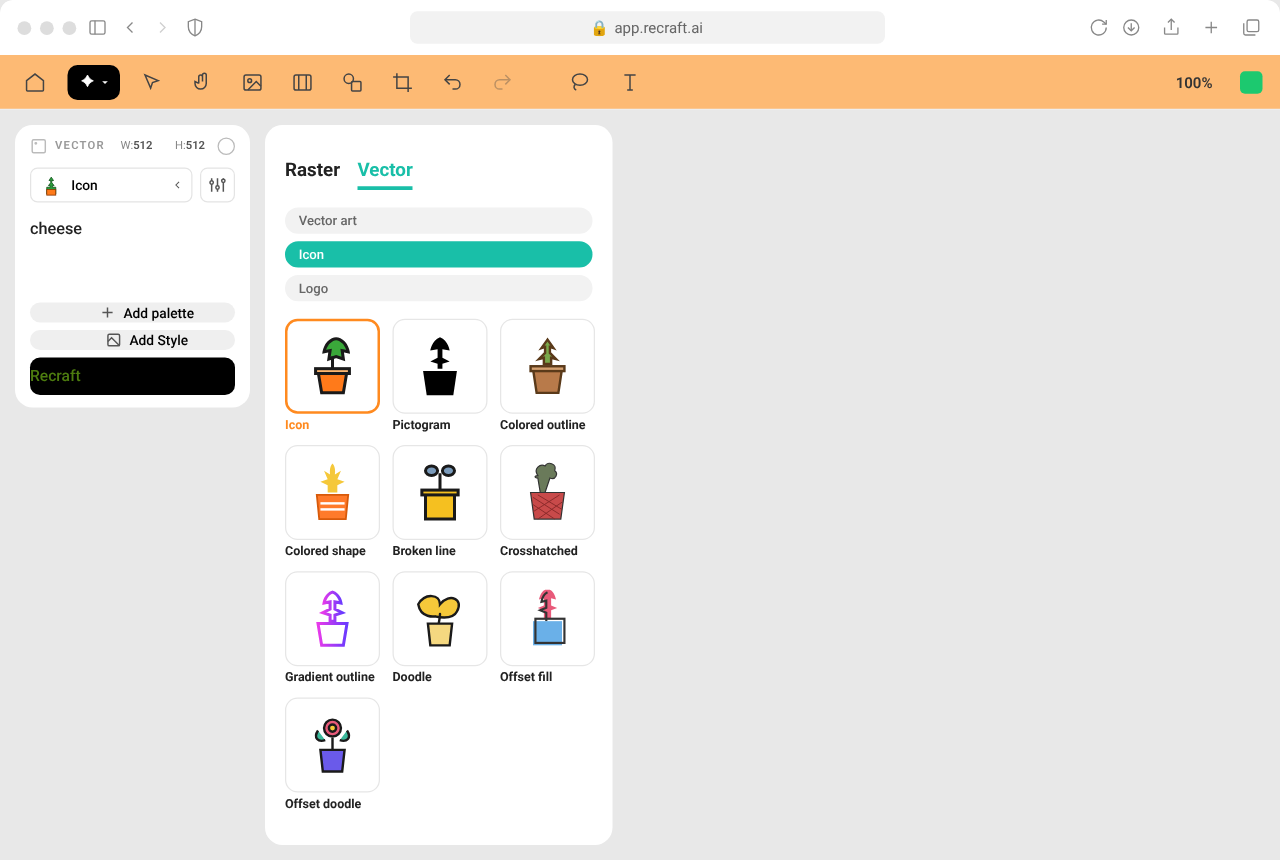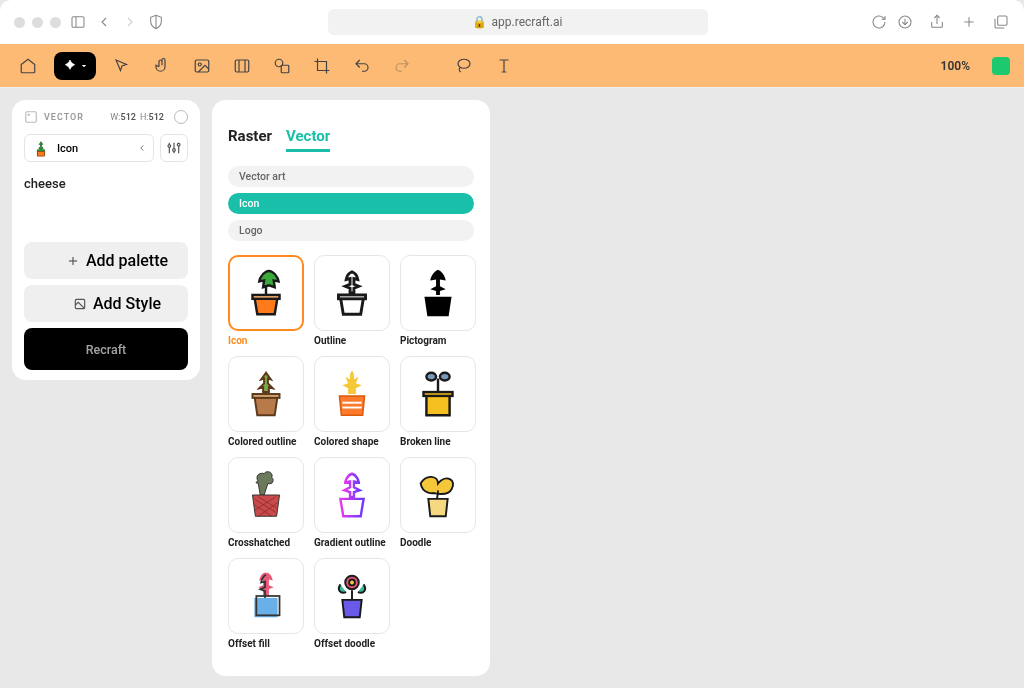"W:512" .sb-top .wh { gap: 4px -> 18px }
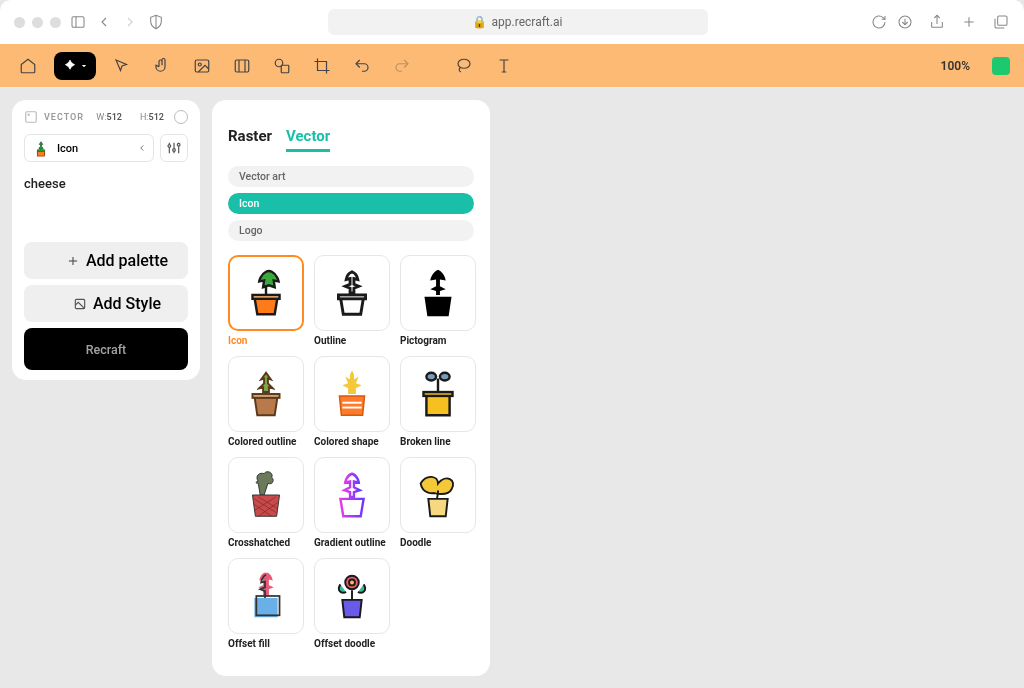"Add palette" .sb-btn { font-size: 16px -> 11px; height: 37px -> 16px }
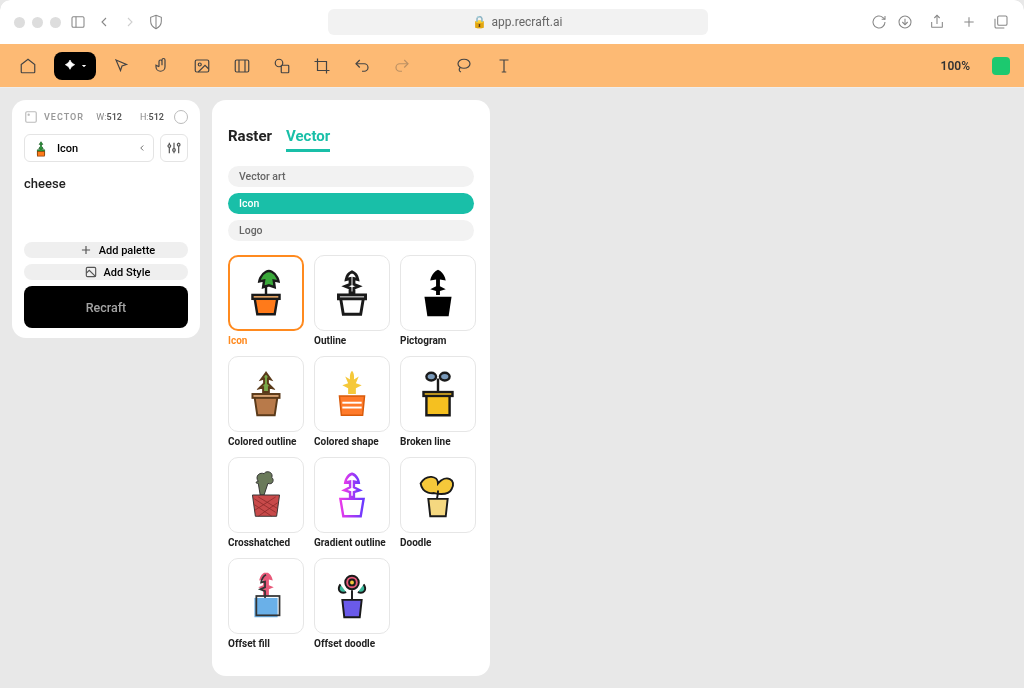"Recraft" .recraft-btn { color: #a3a3a3 -> #4d7c0f; height: 42px -> 30px; justify-content: center -> flex-start }
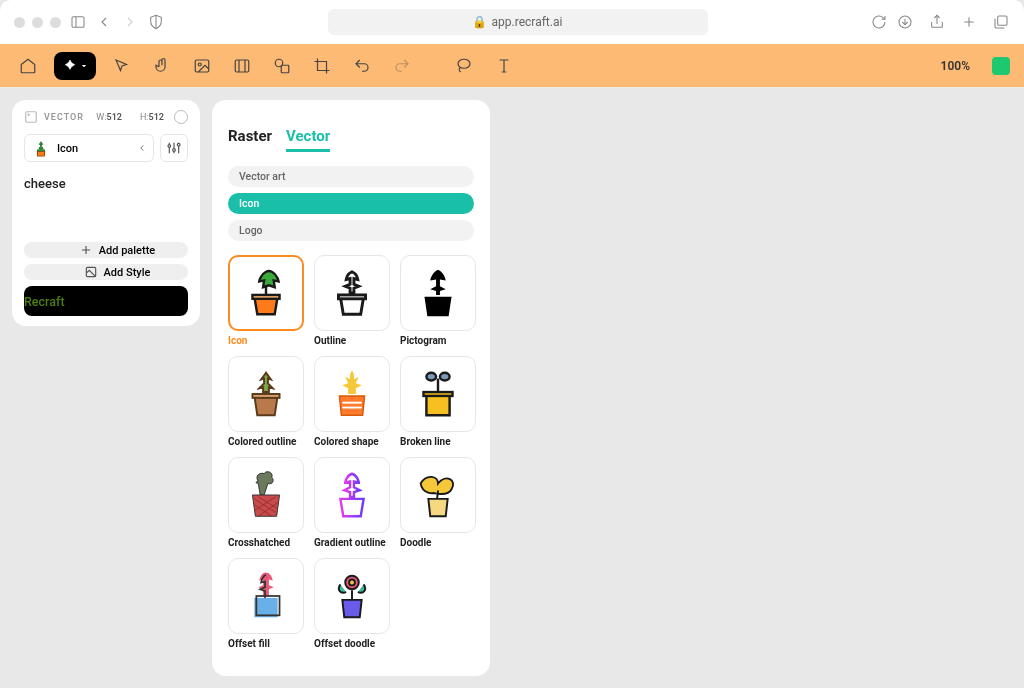"Outline" div.cell { html: <div> <div> <svg> <g> <path></path> <path></path> <rect></rect> </g> </svg> </div> <div>Outline</div> </div> -> none }
